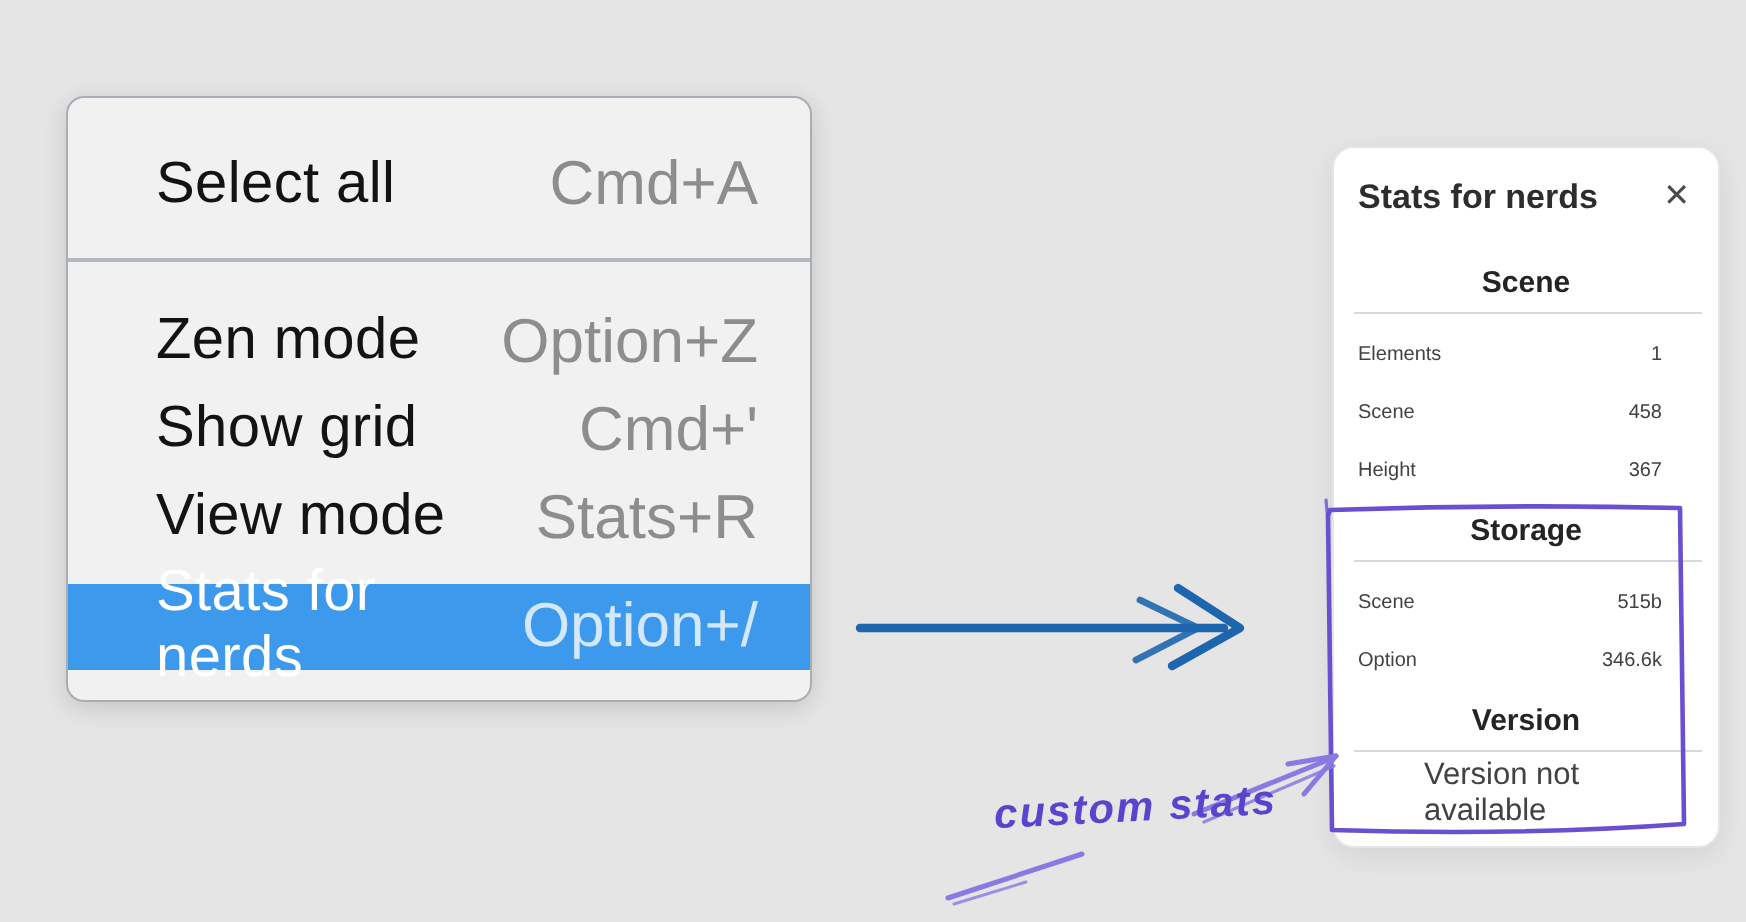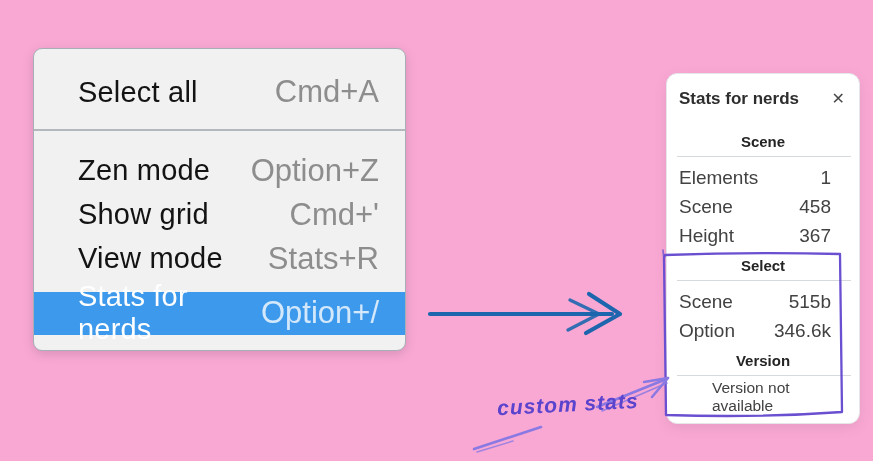"Select all" .stage { background: #f9a8d4 -> #e5e5e5 }
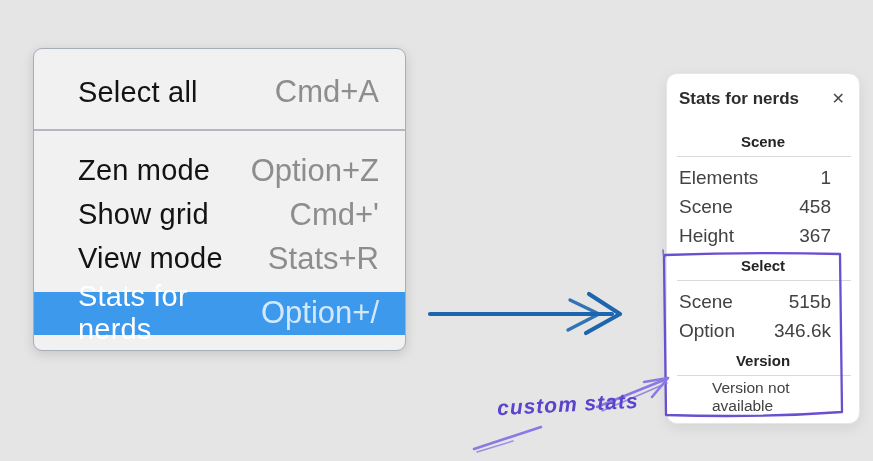"Elements" .stat-row { font-size: 19px -> 10px }
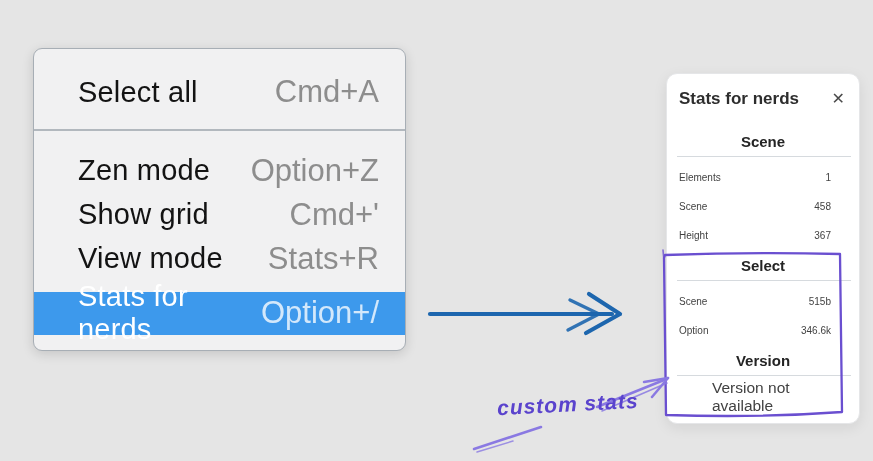"Select" div.sec-heading { text: Select -> Storage }
